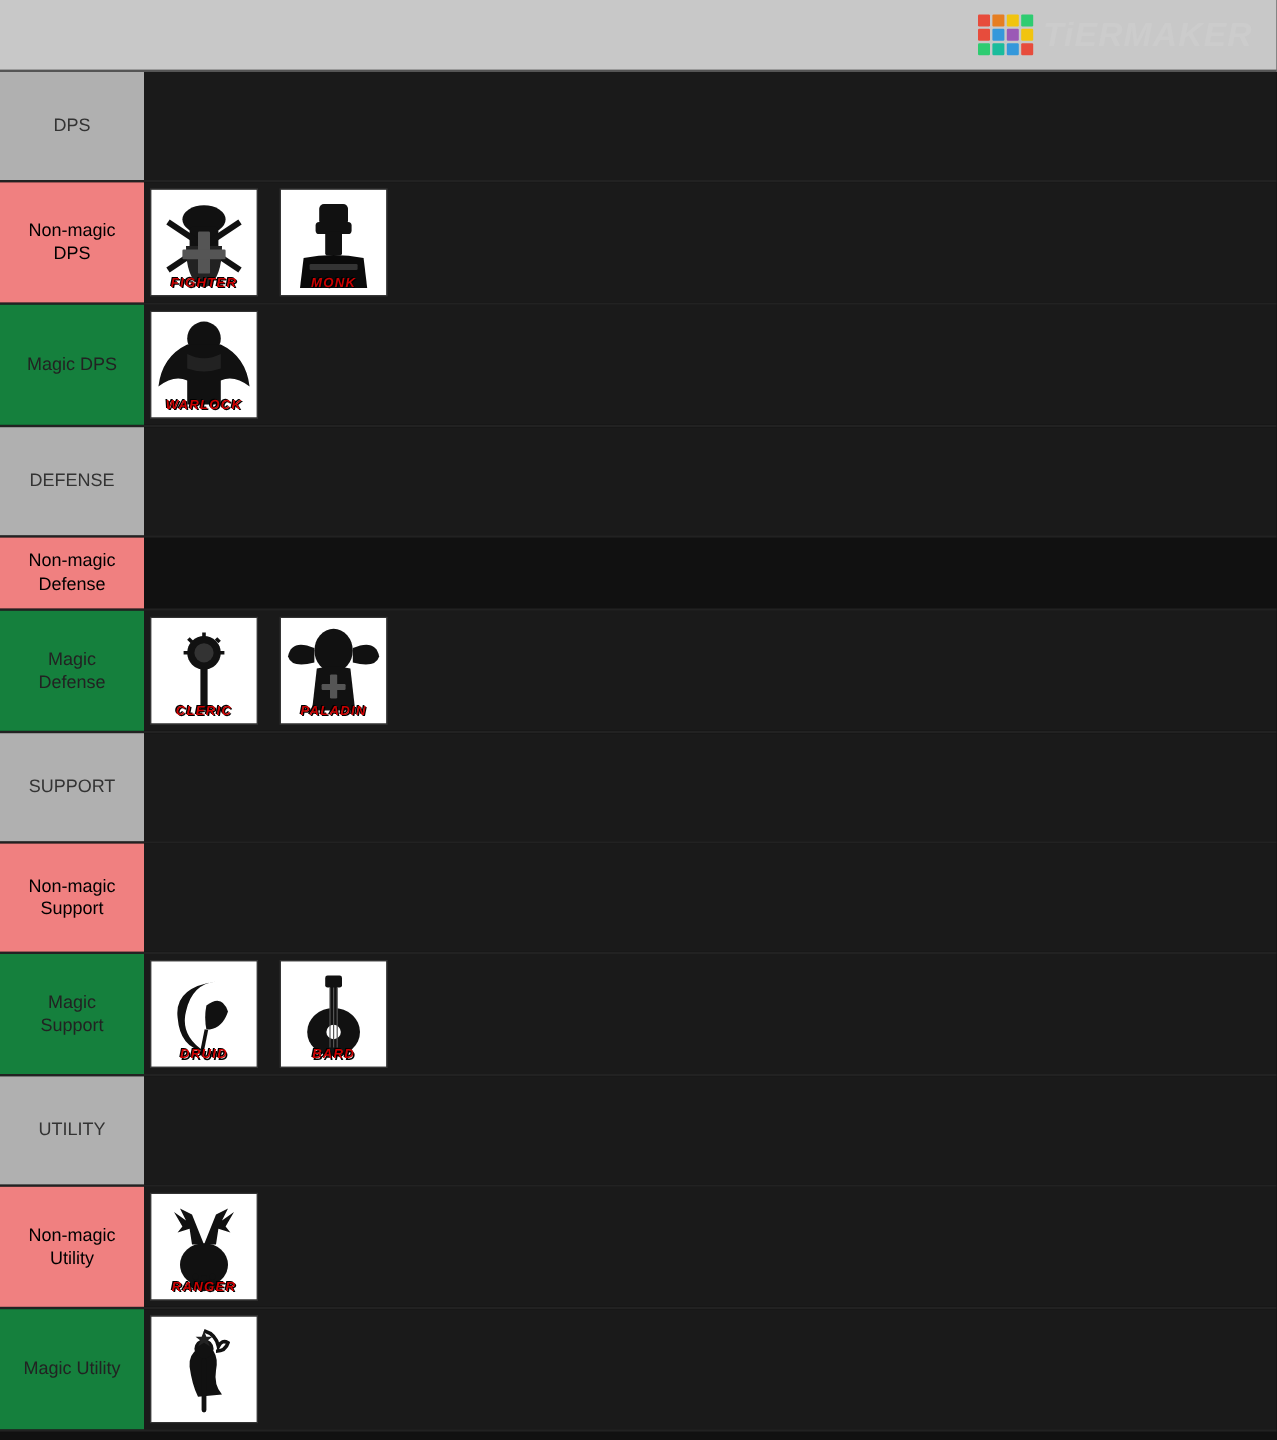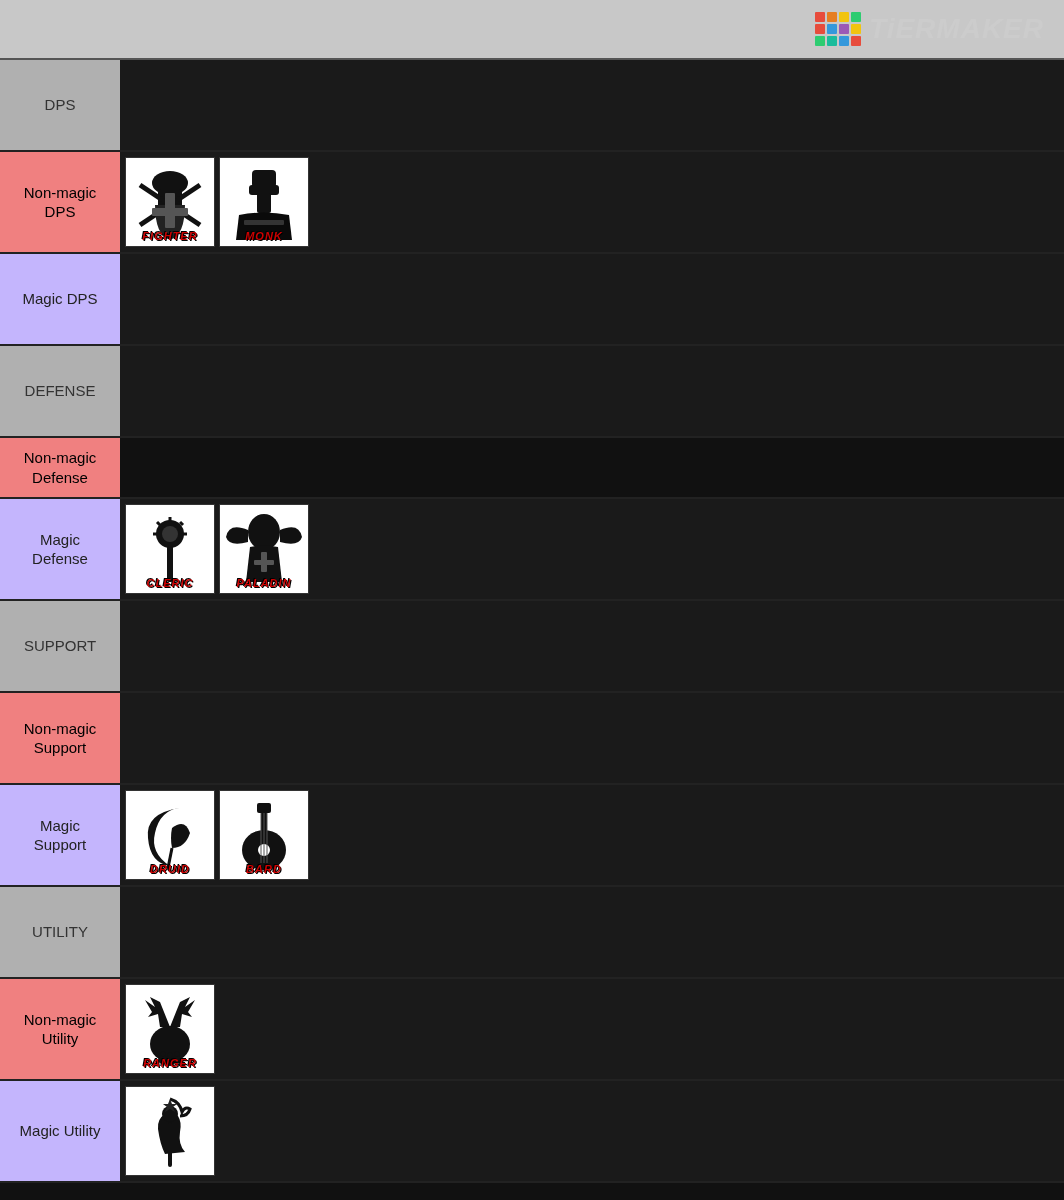"FIGHTER" .tier-content { gap: 4px -> 18px }
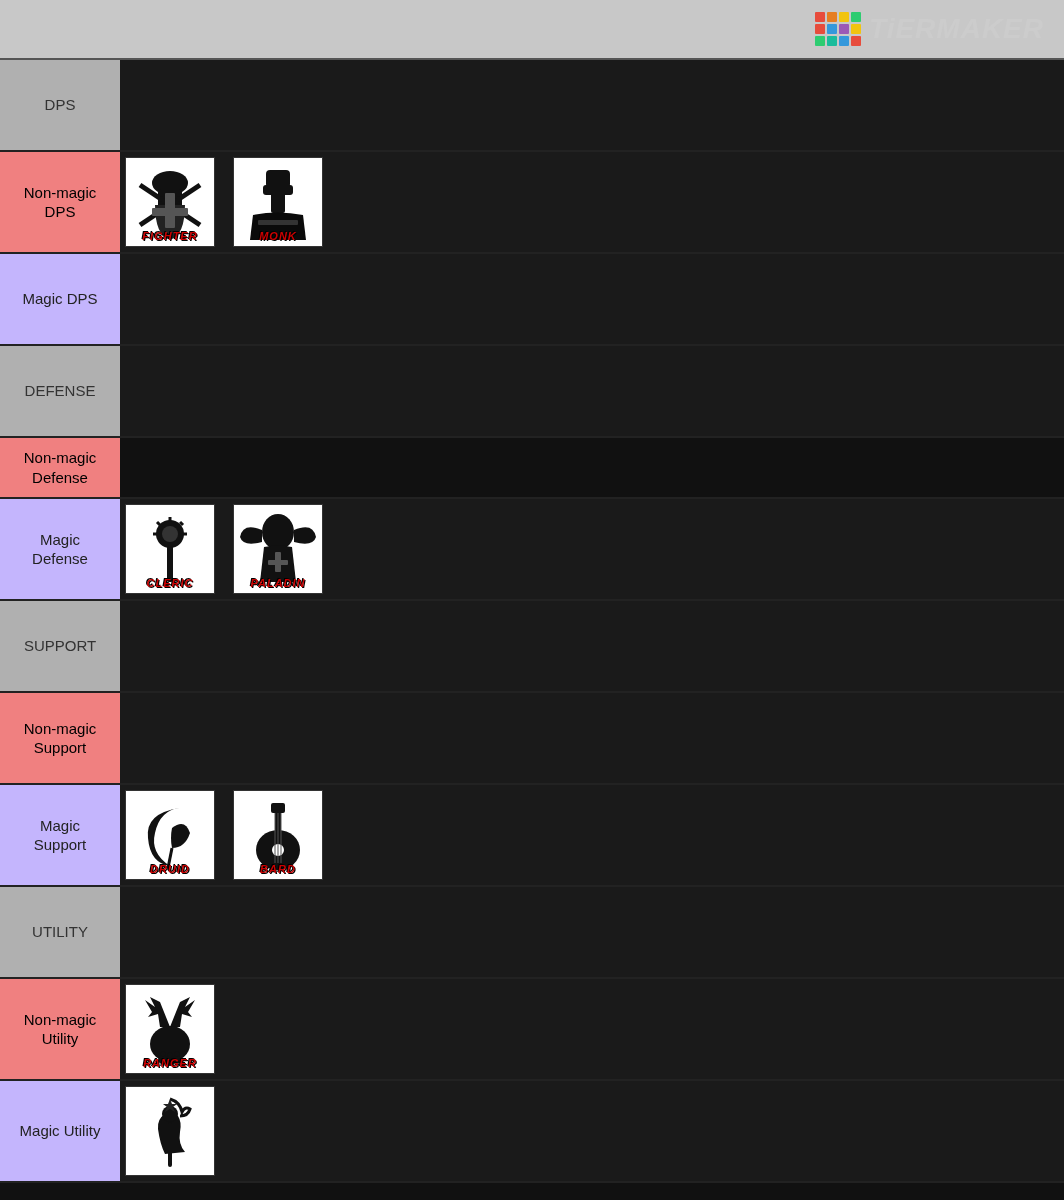"Magic DPS" .tier-label.cyan { background: #c4b5fd -> #15803d }
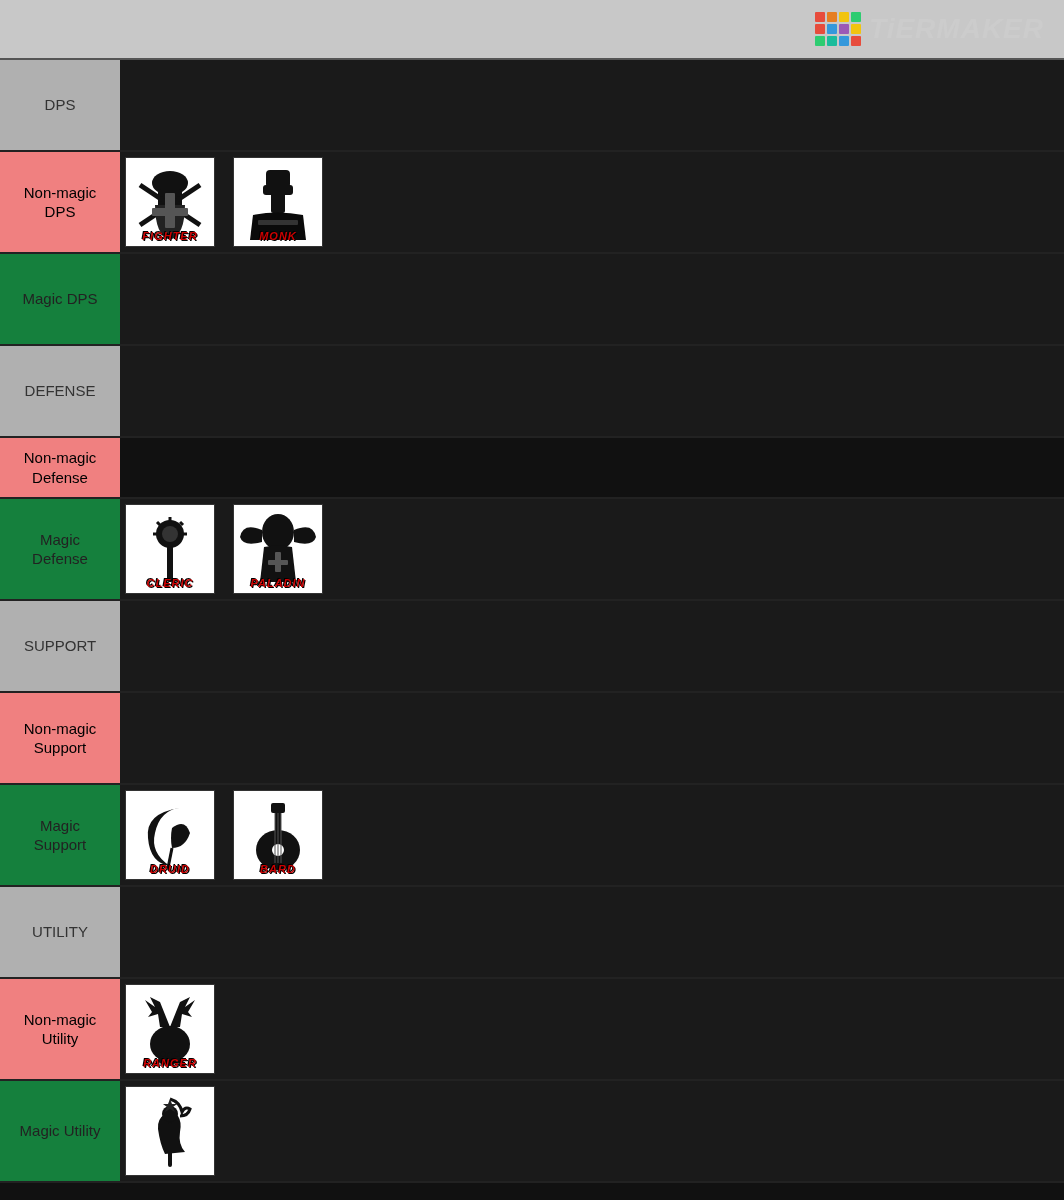"WARLOCK" div.class-card { html: none -> <div> <div> <svg> <g> <ellipse></ellipse> <path></path> <path></path> </g> </svg> <div>Warlock</div> </div> </div> }
